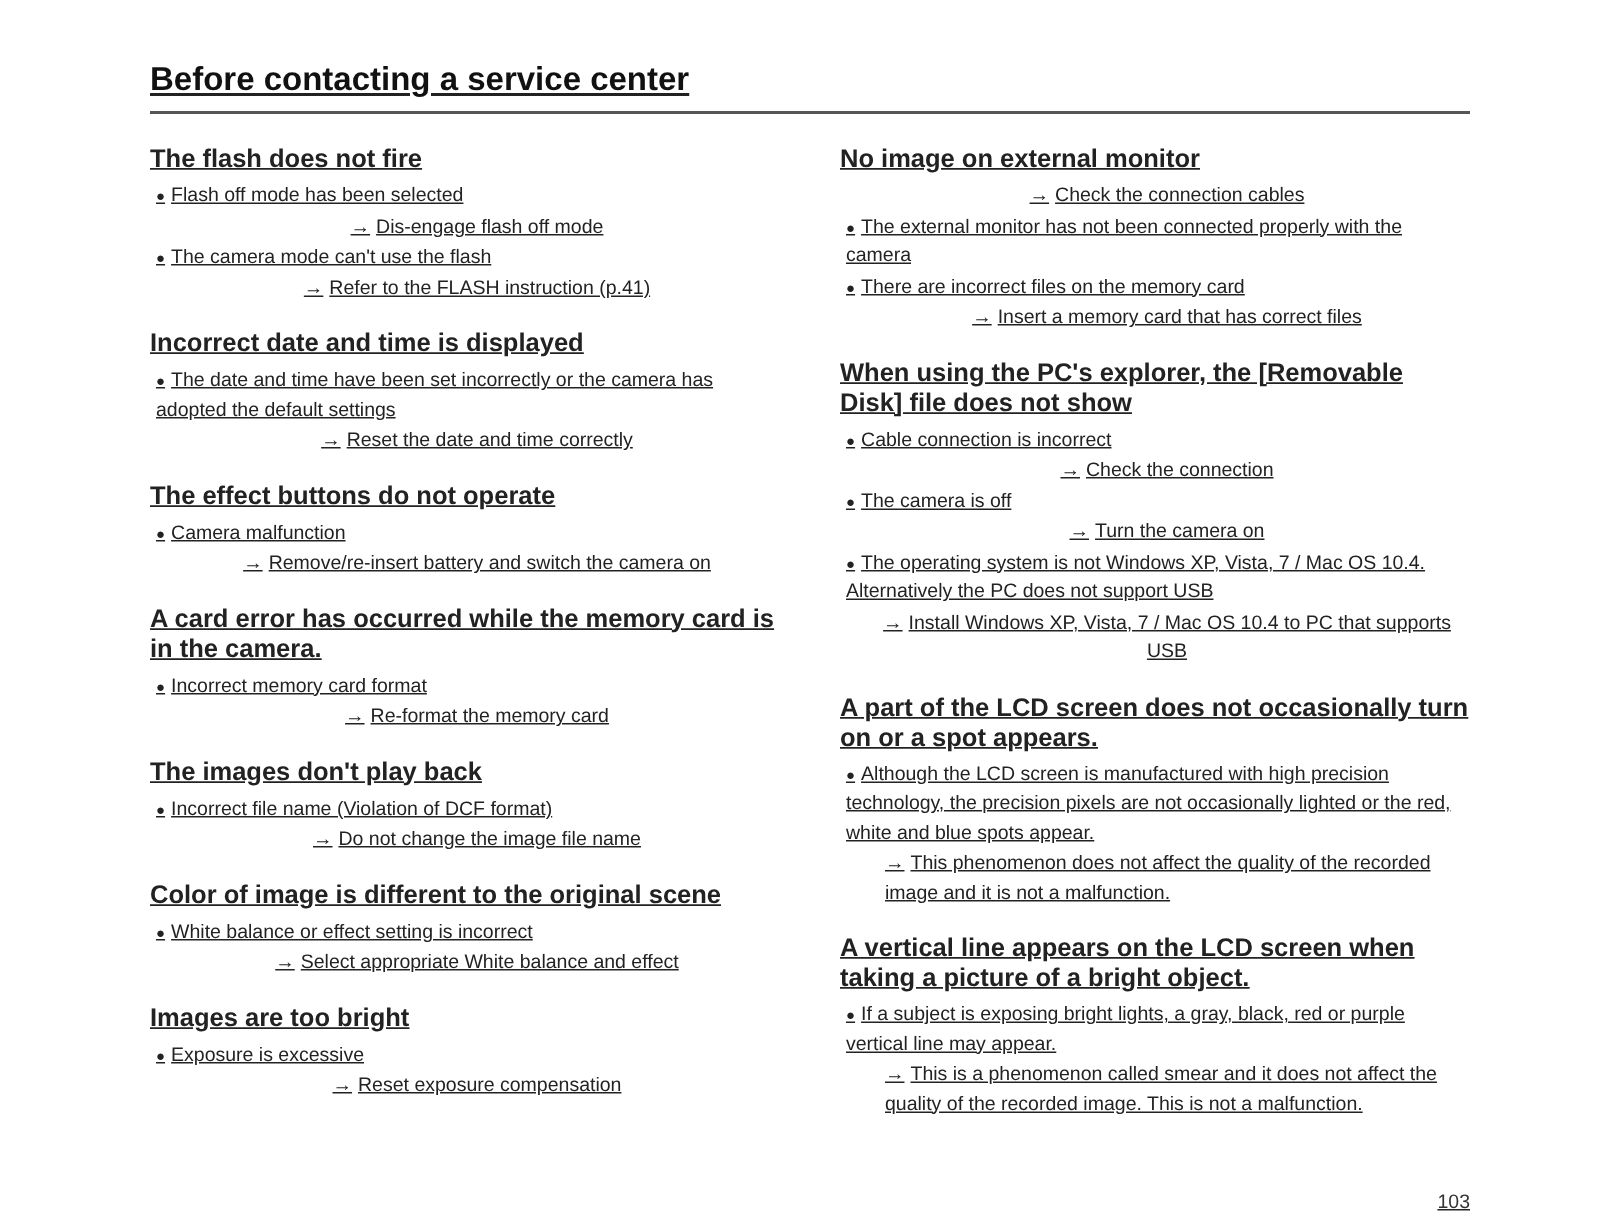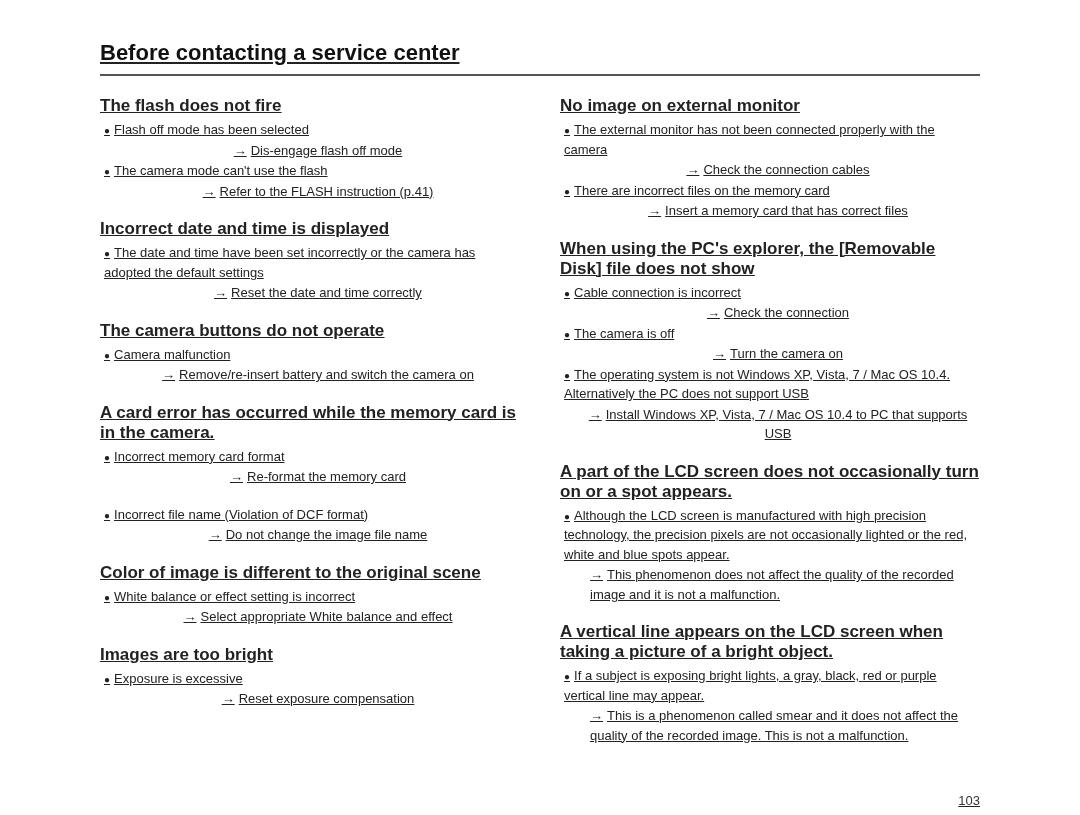"The external monitor has not" div.item { order: before "Check the connection cables" -> after "Check the connection cables" }
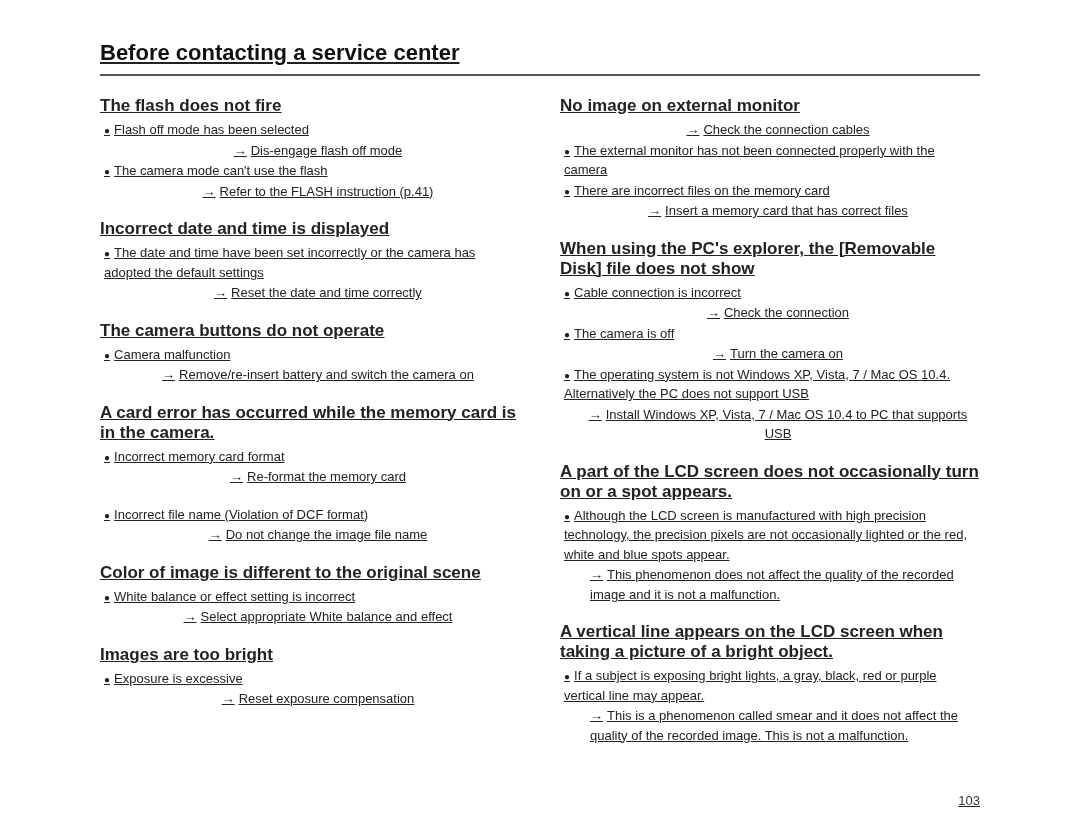"The camera buttons do not" div.section-title { text: camera -> effect }
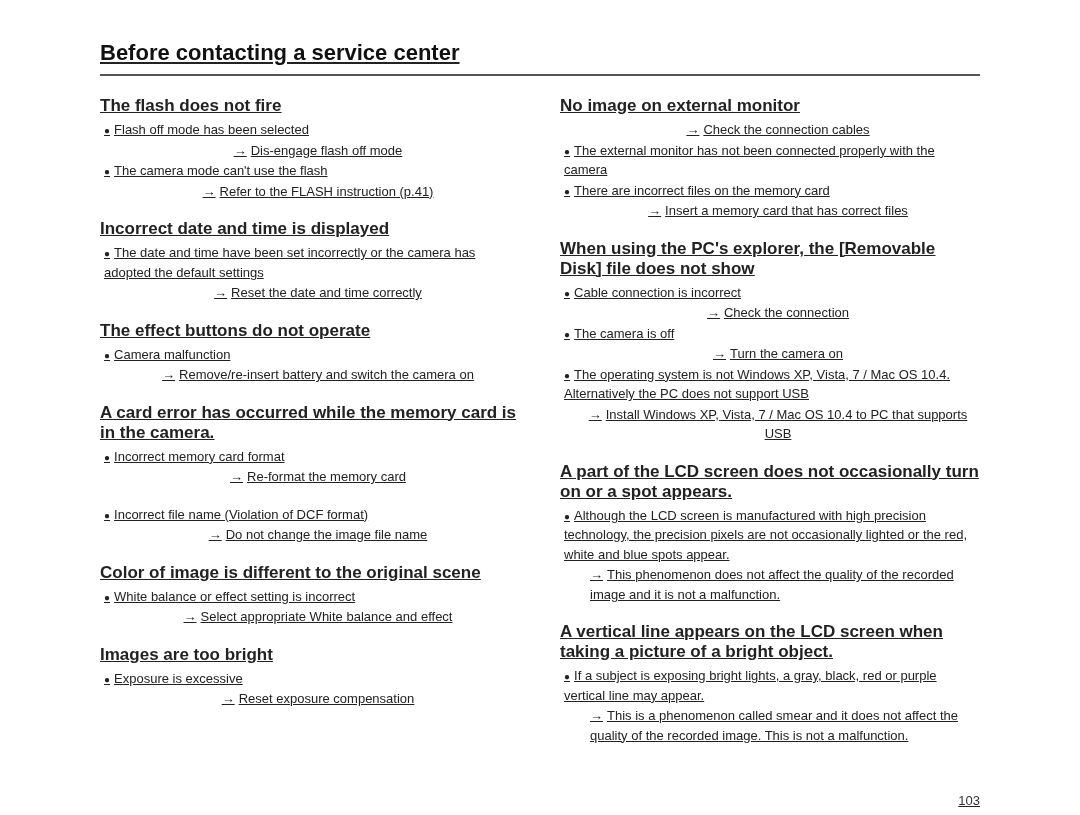"The images don't play back" div.section-title { html: none -> <div>The images don't play back</div> }
